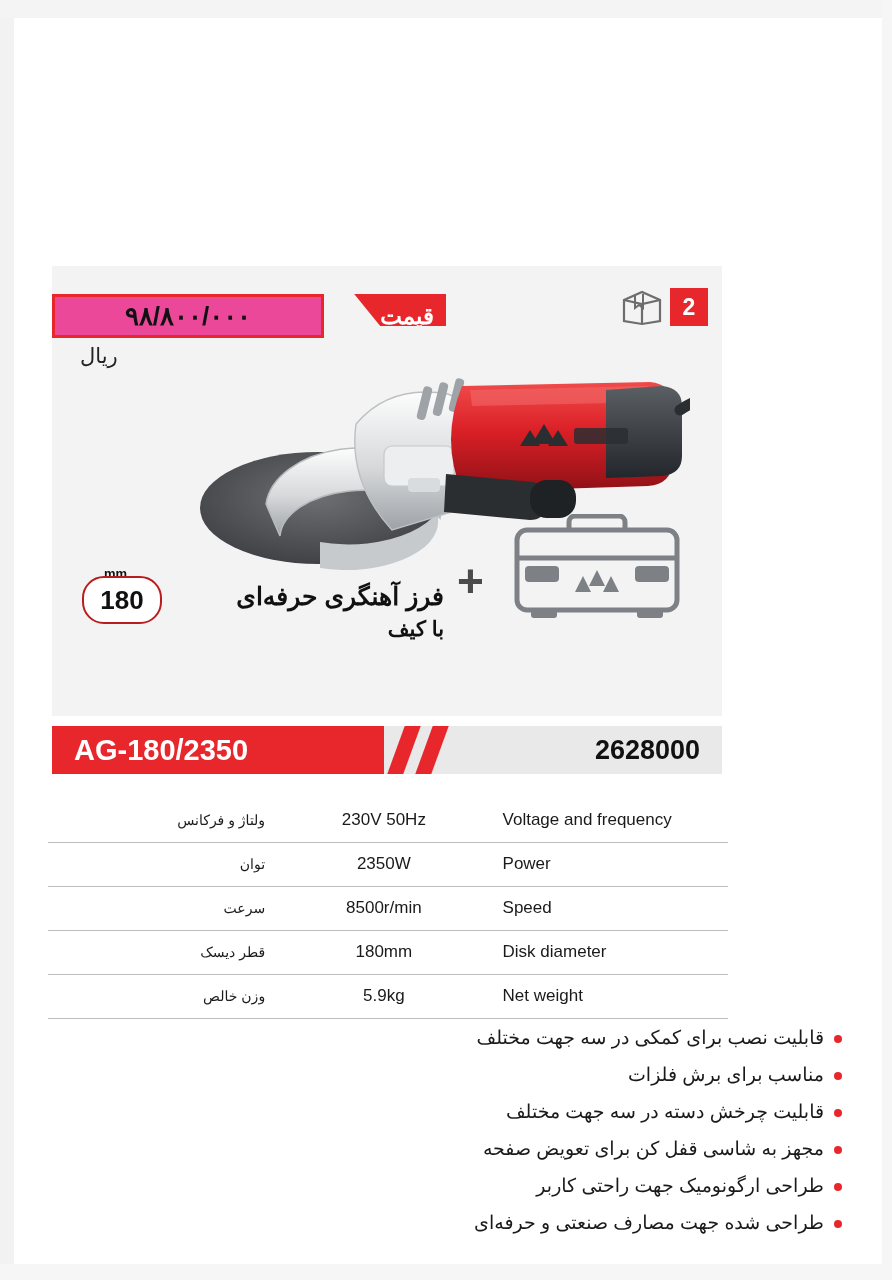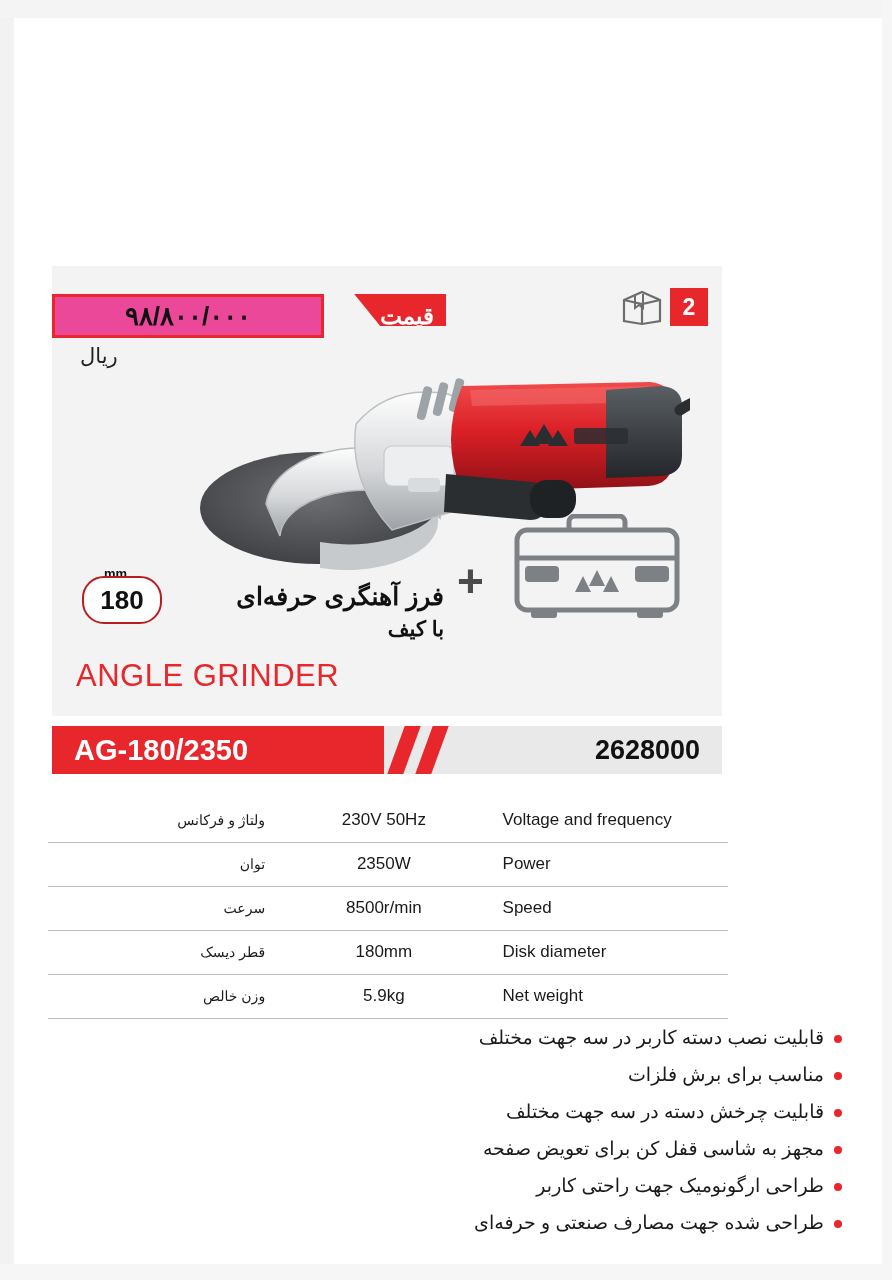"ANGLE GRINDER" div.en-title { html: <div>ANGLE GRINDER</div> -> none }
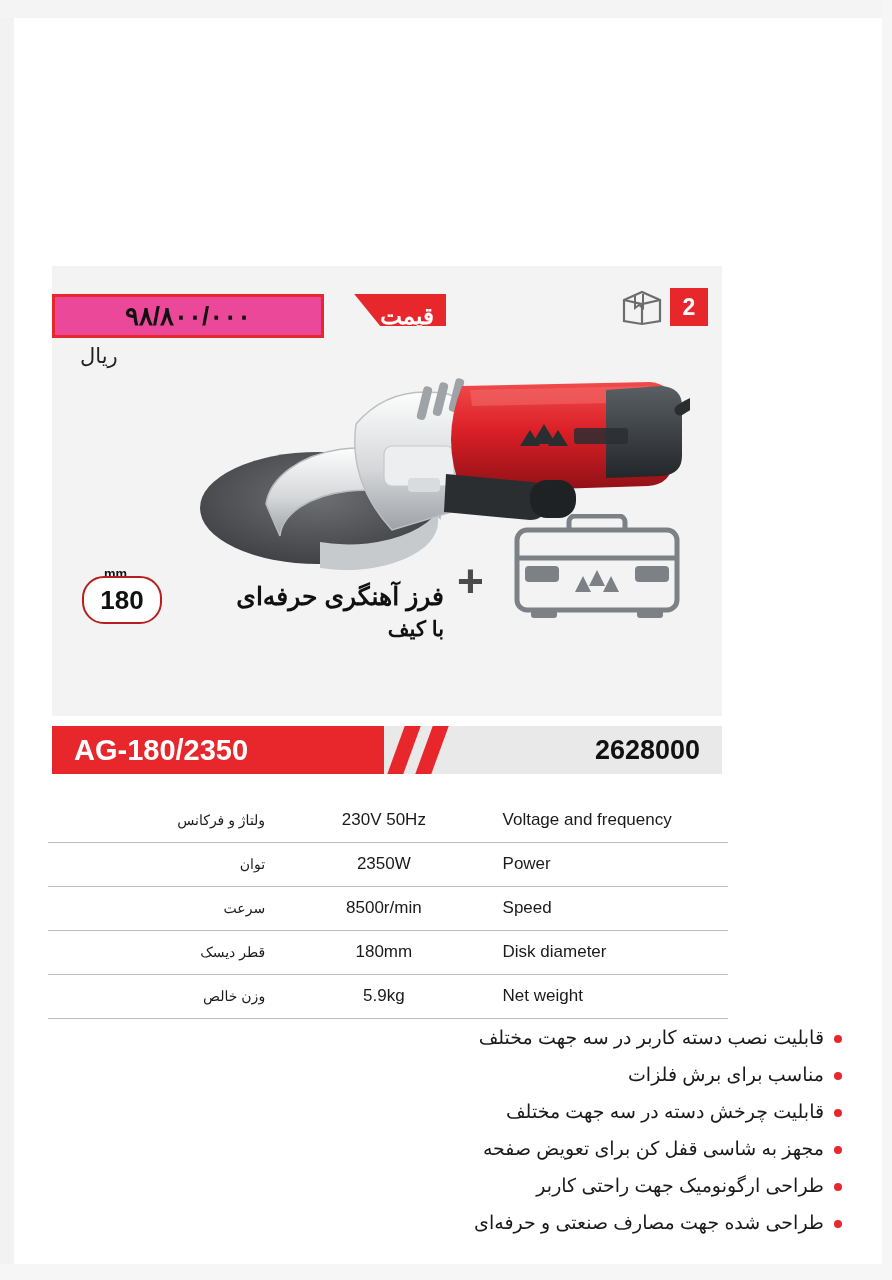"قابلیت نصب دسته کاربر در" li { text: دسته کاربر -> برای کمکی }
